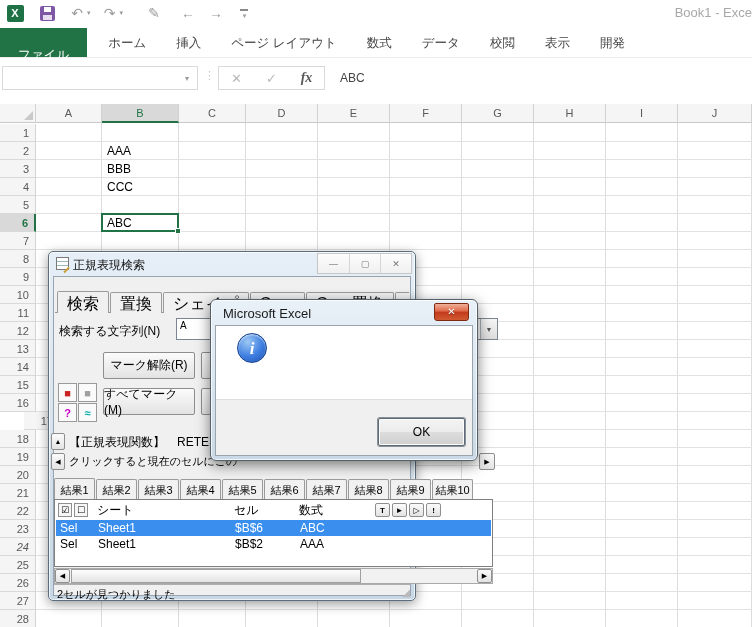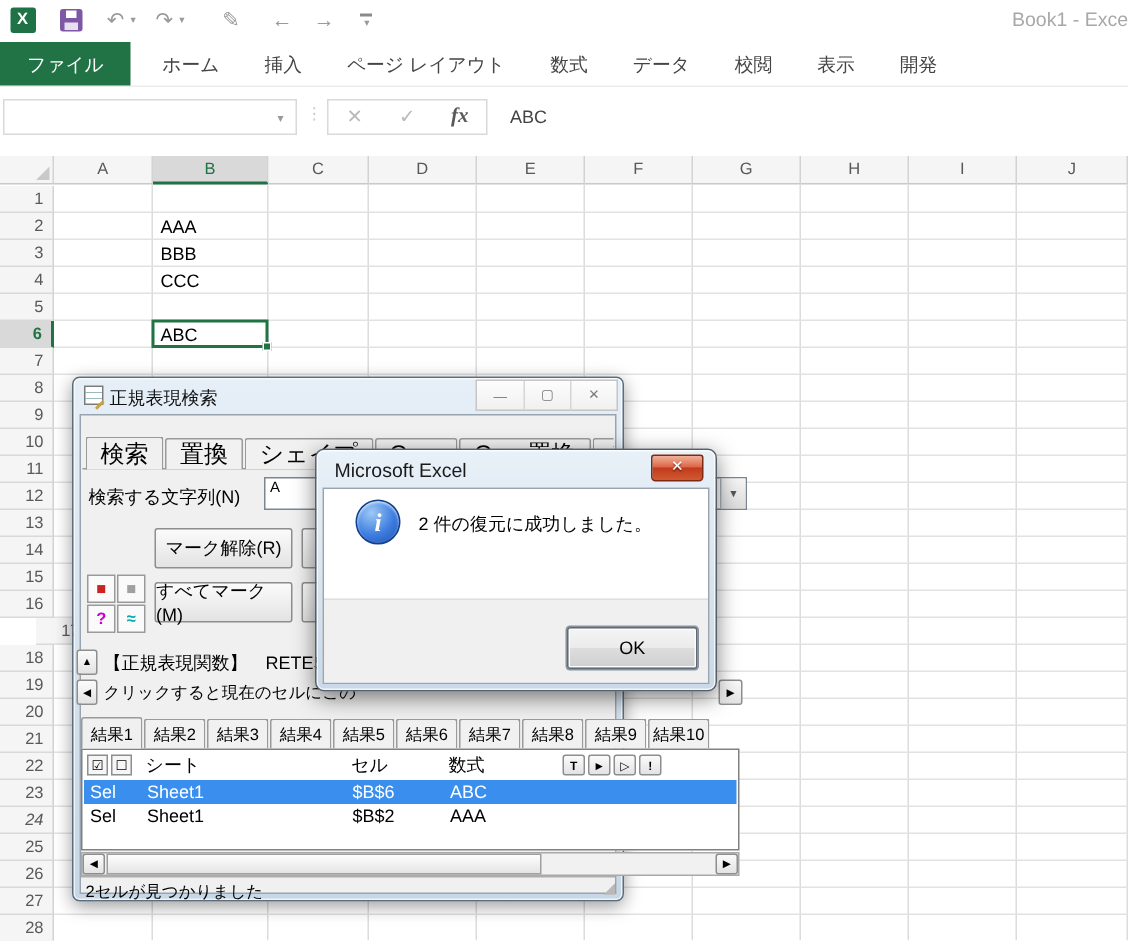"ファイル" .rtab.file { padding: 0 18px -> 12px 18px }
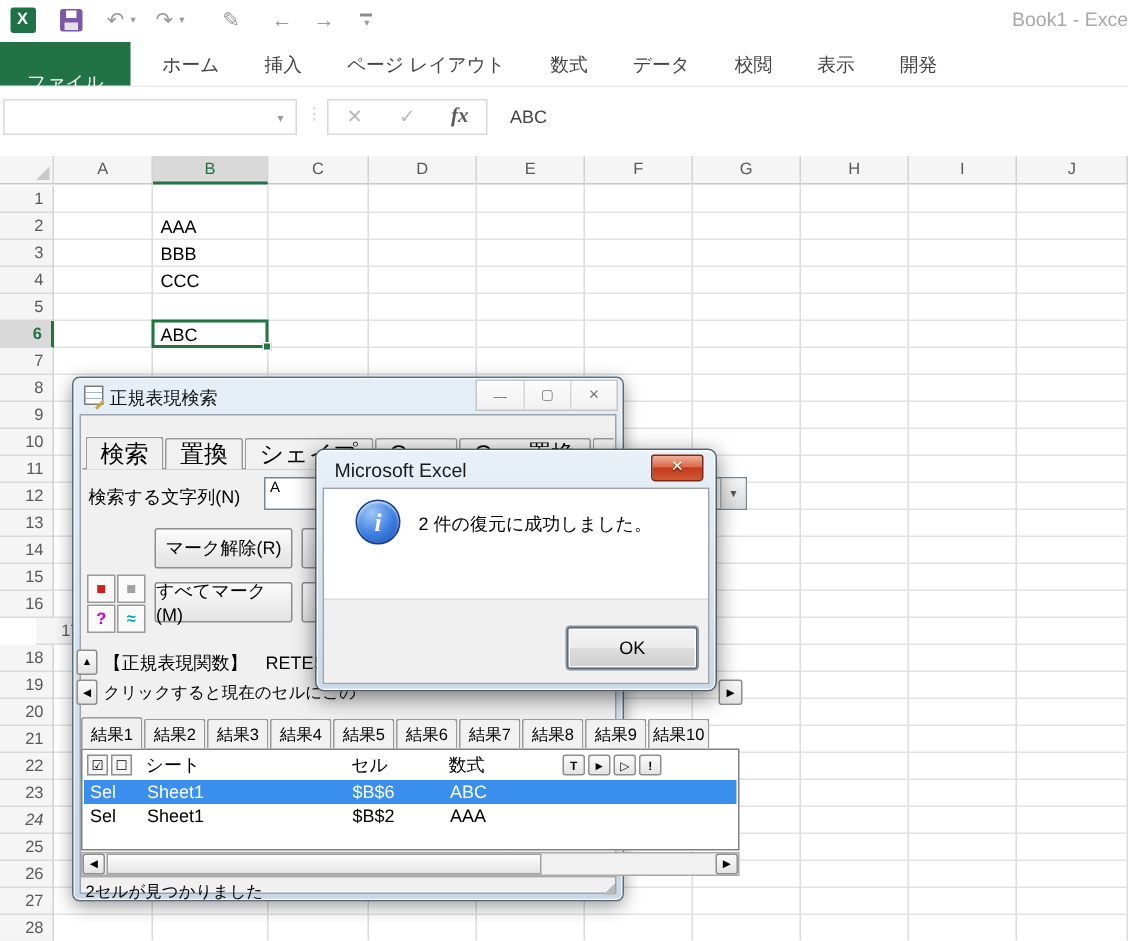"2 件の復元に成功しました。" div { html: <div>2 件の復元に成功しました。</div> -> none }
